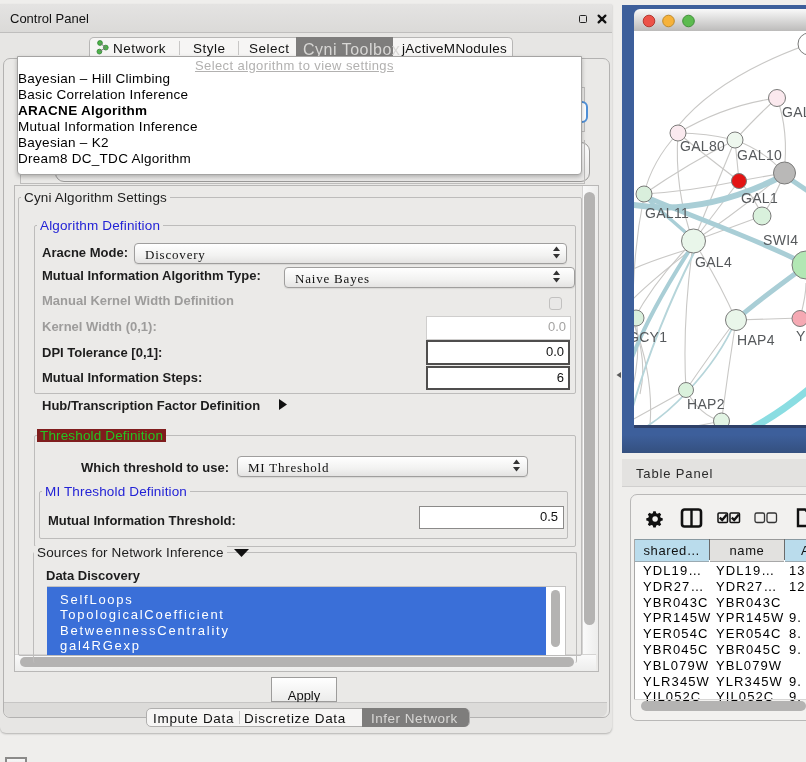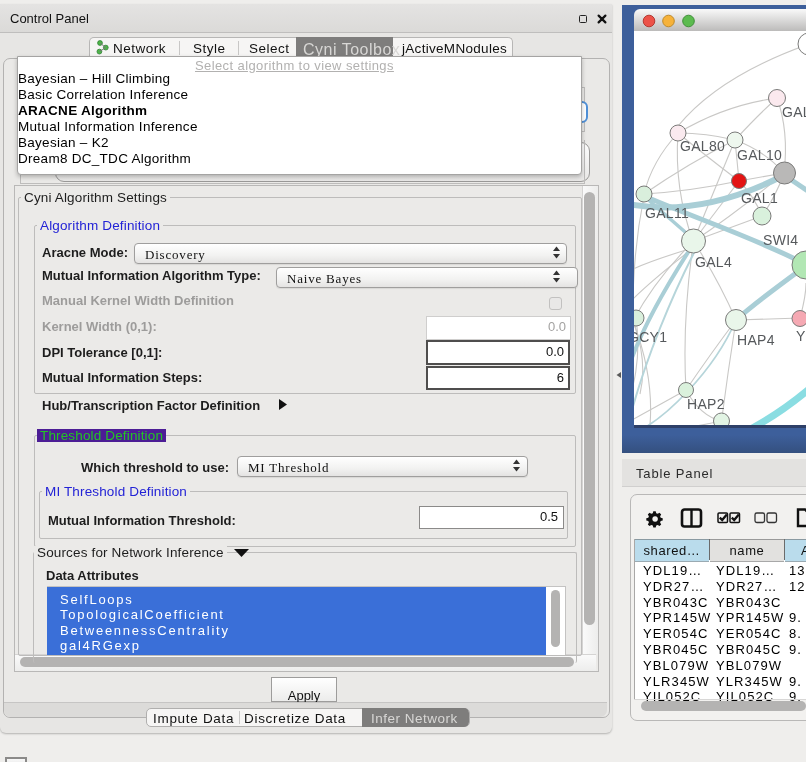"Naive Bayes" div.combo { left: 276px -> 284px; padding-left: 11px -> none }
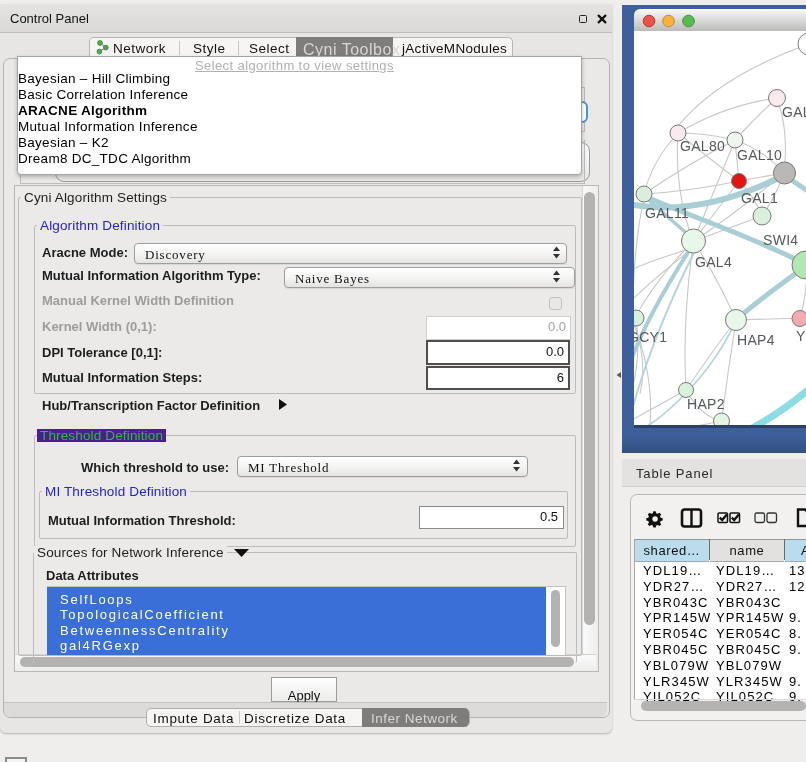"Threshold Definition" div.glab { background: #4c1d95 -> #7f1d1d }
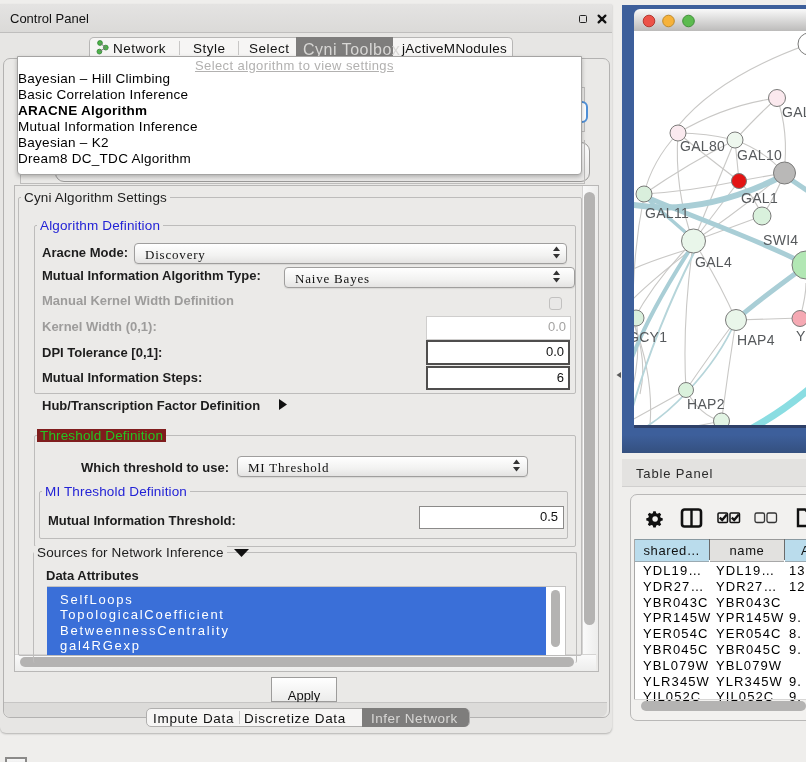"Data Attributes" div.lbl { text: Attributes -> Discovery }
